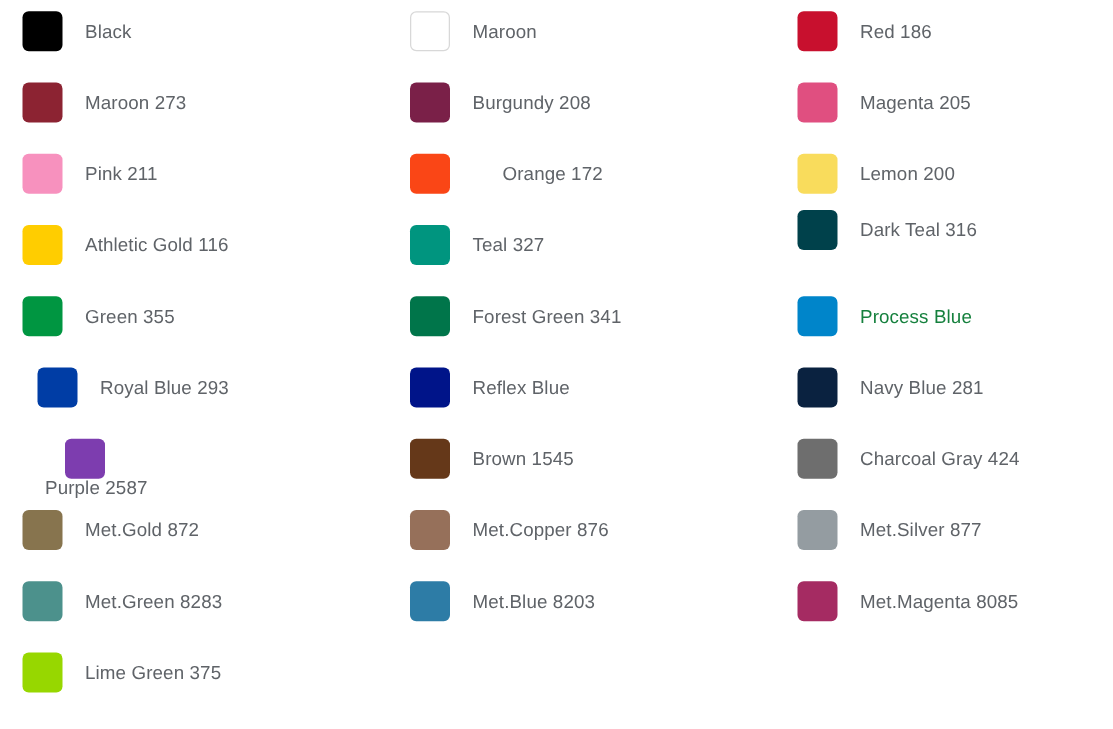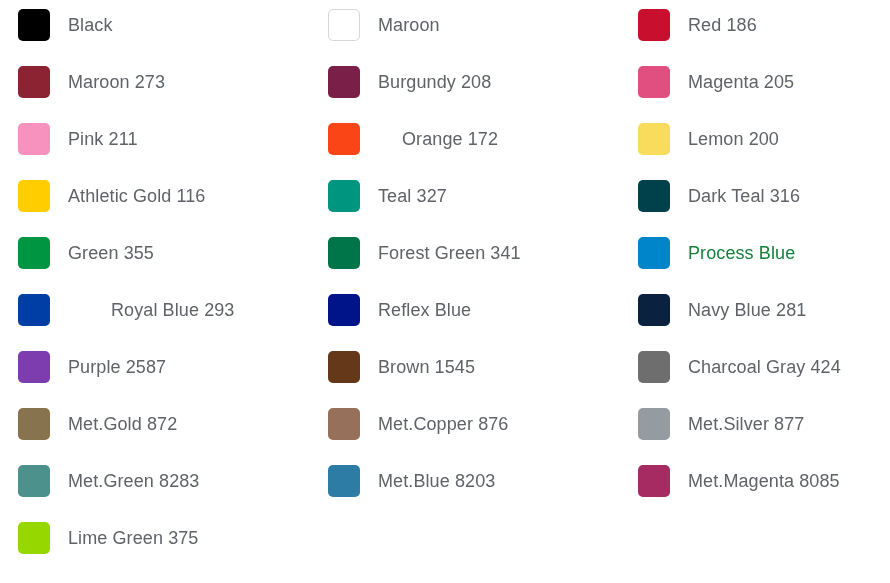"Black" .swatch-label { font-size: 18px -> 15px }
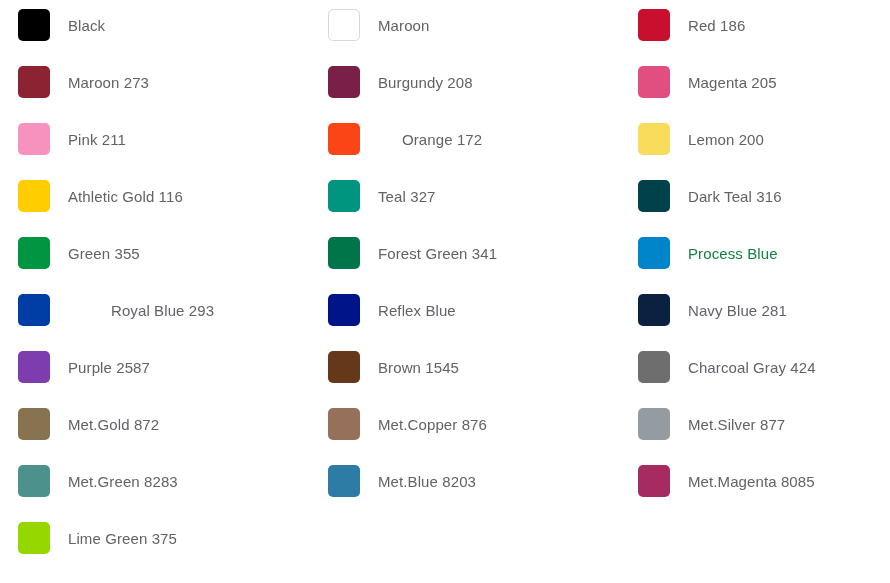"Dark Teal 316" div.swatch-item { top: 180px -> 168px }
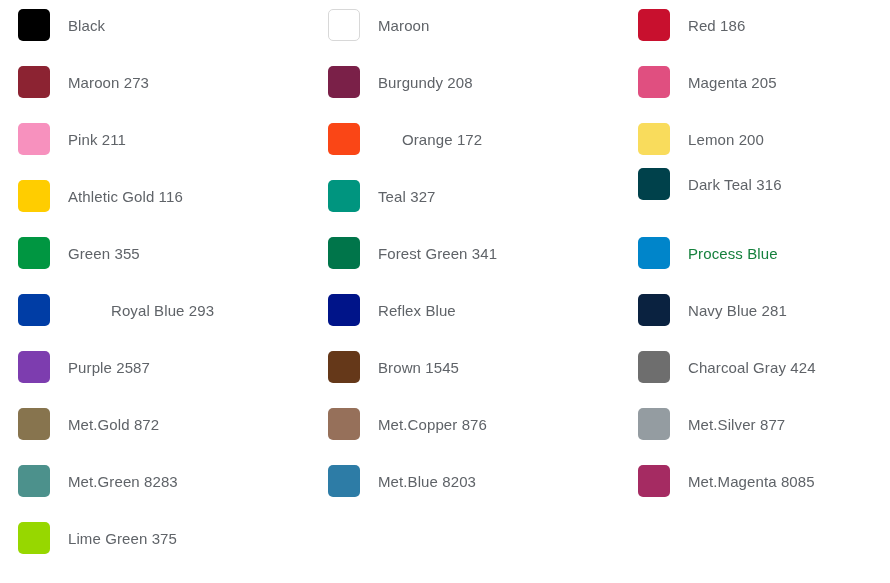"Royal Blue 293" div.swatch-item { gap: 43px -> none; left: 18px -> 30px }
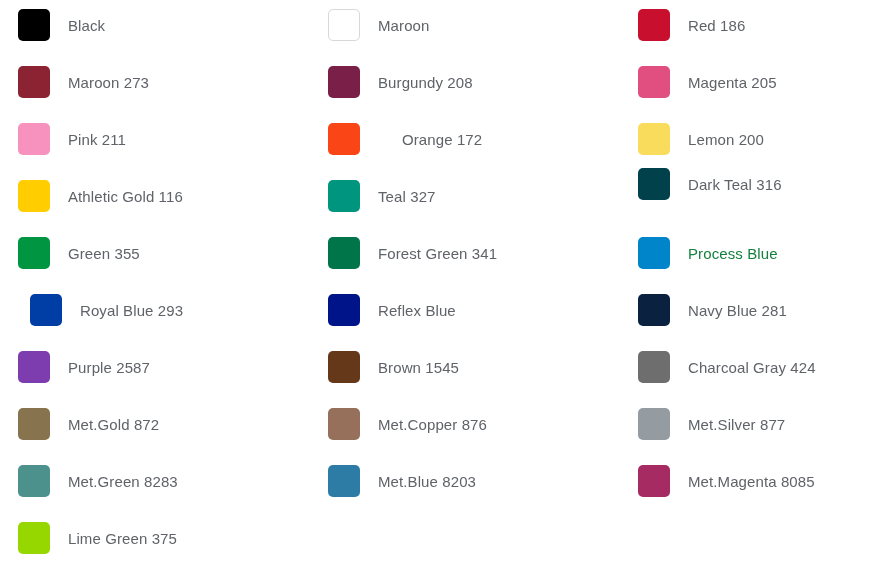"Purple 2587" div.swatch-item { flex-direction: none -> column }
